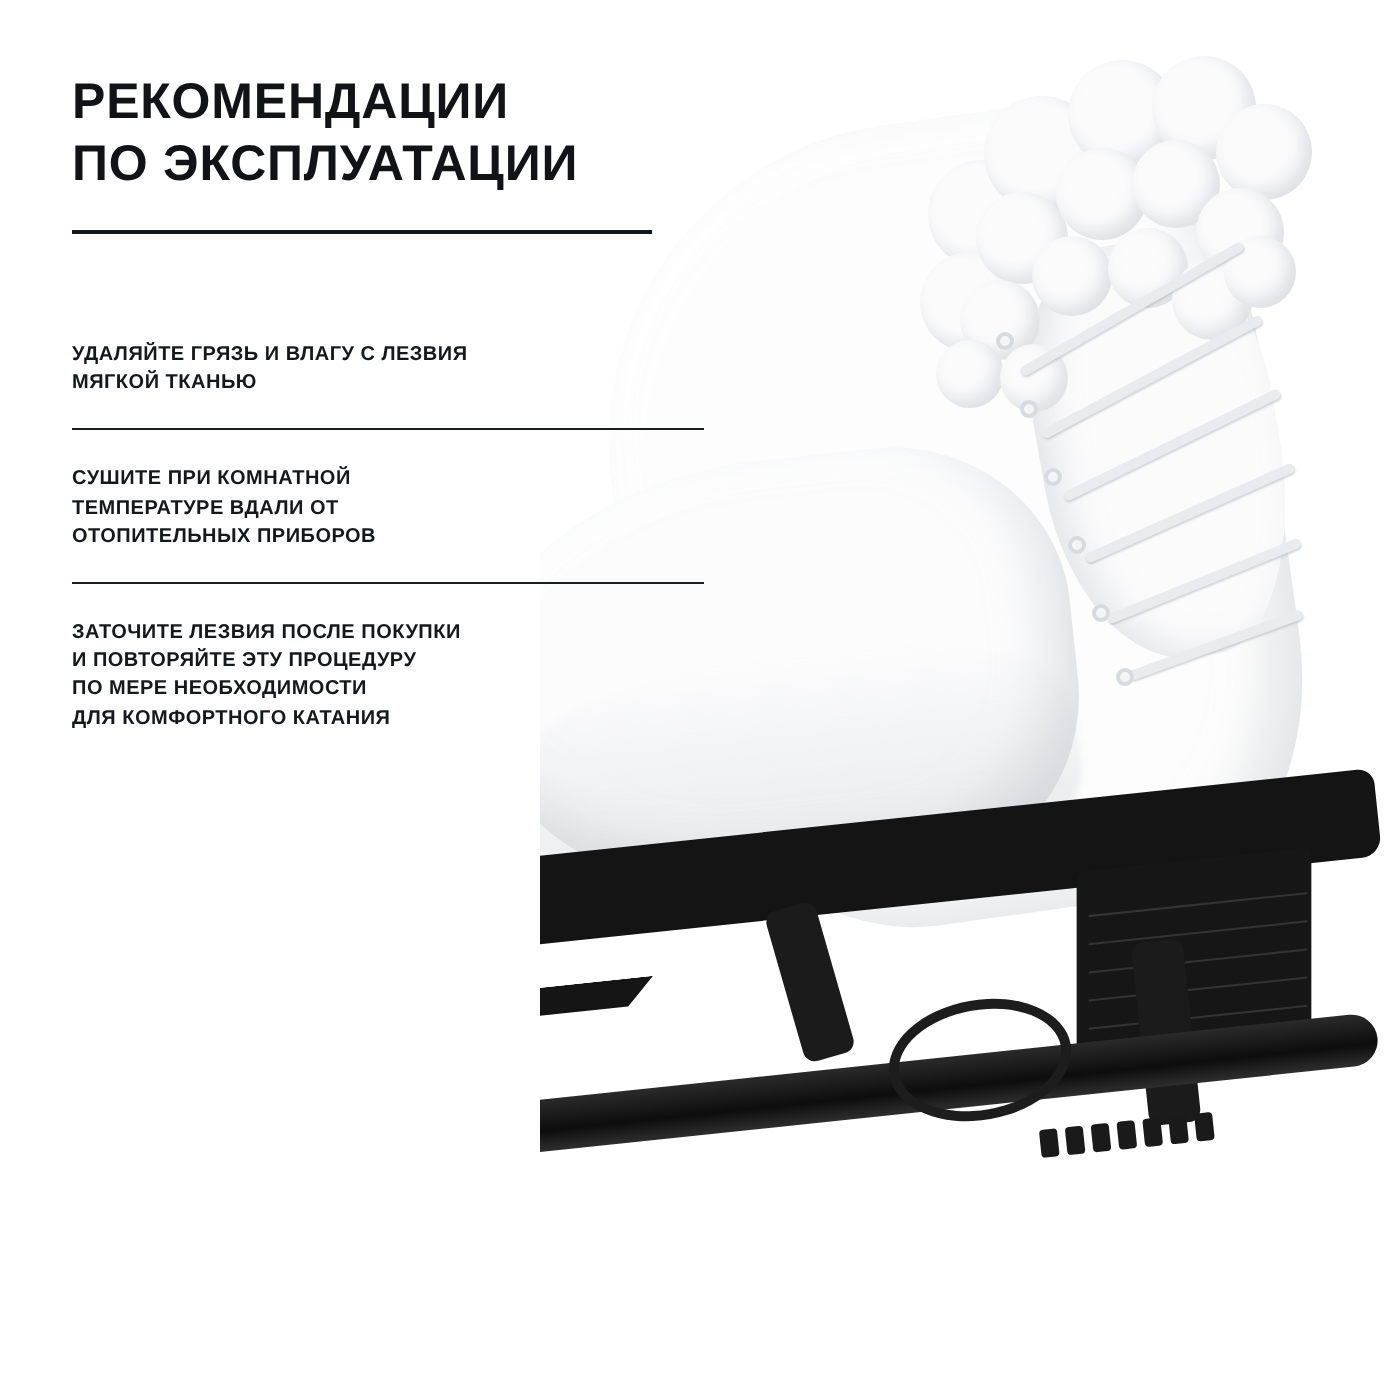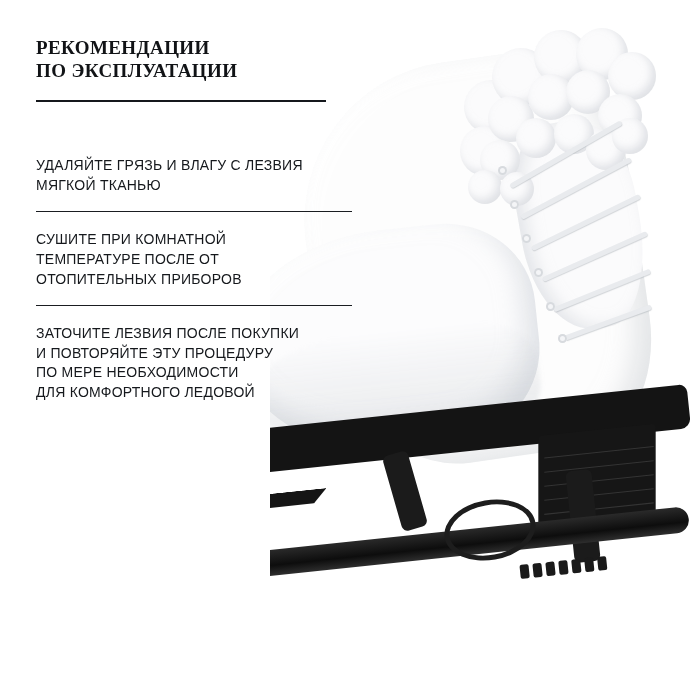"РЕКОМЕНДАЦИИ" .title { font-family: Liberation Serif, serif -> none; font-size: 19px -> 25px }
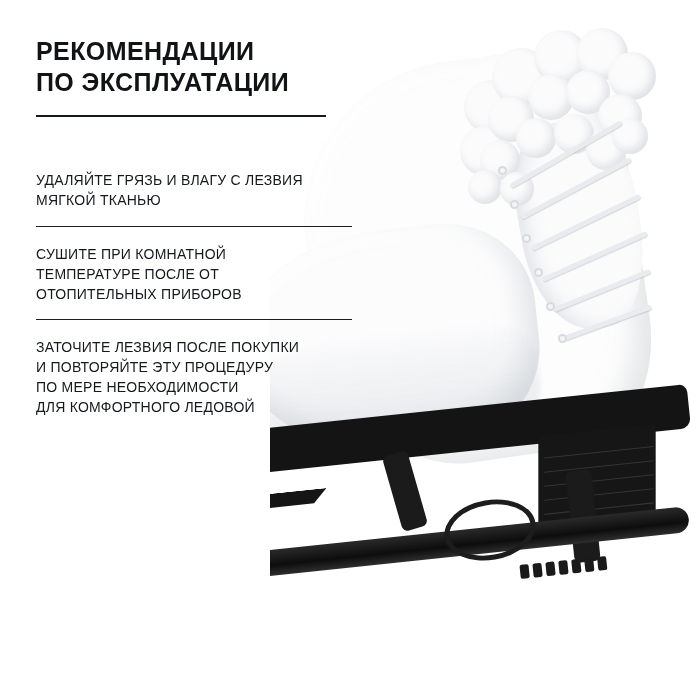"УДАЛЯЙТЕ ГРЯЗЬ И ВЛАГУ С" .tip-text { font-size: 14px -> 10px; font-weight: 400 -> 700 }
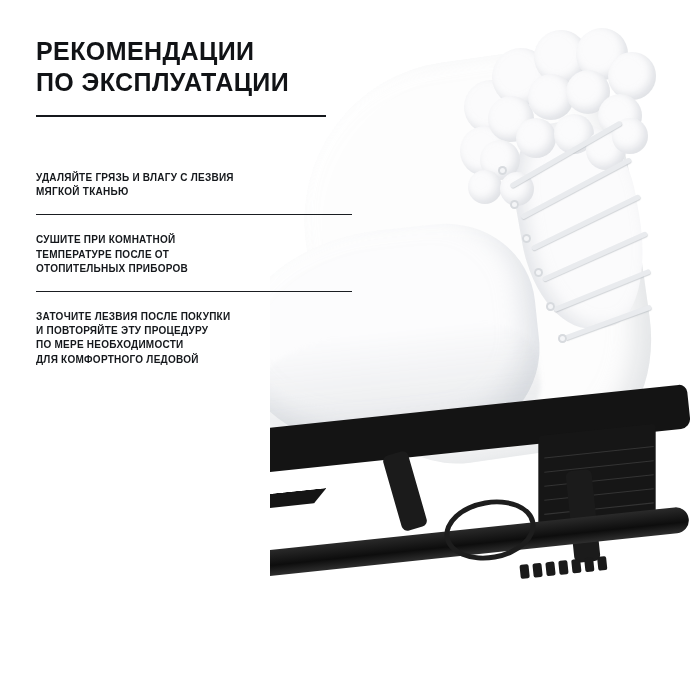"СУШИТЕ ПРИ КОМНАТНОЙ" div.tip-text { text: ПОСЛЕ -> ВДАЛИ }
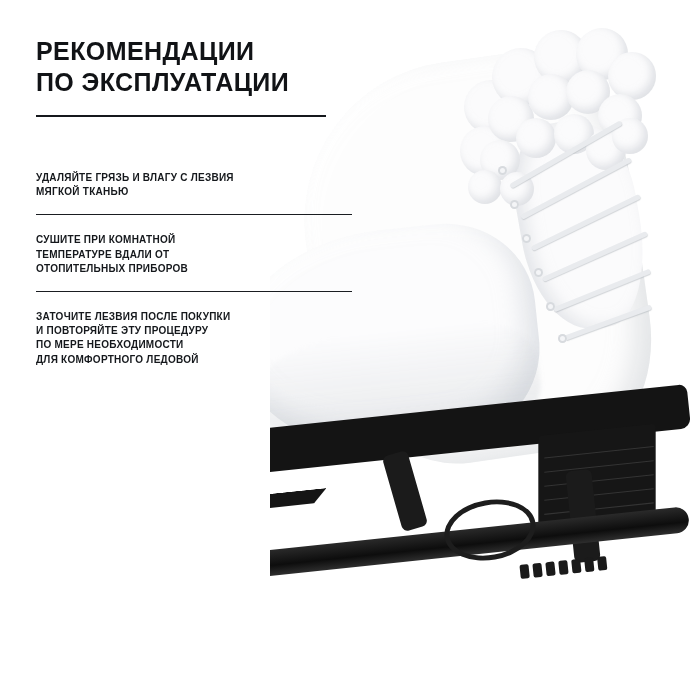"ЗАТОЧИТЕ ЛЕЗВИЯ ПОСЛЕ ПОКУПКИ" div.tip-text { text: ЛЕДОВОЙ -> КАТАНИЯ }
